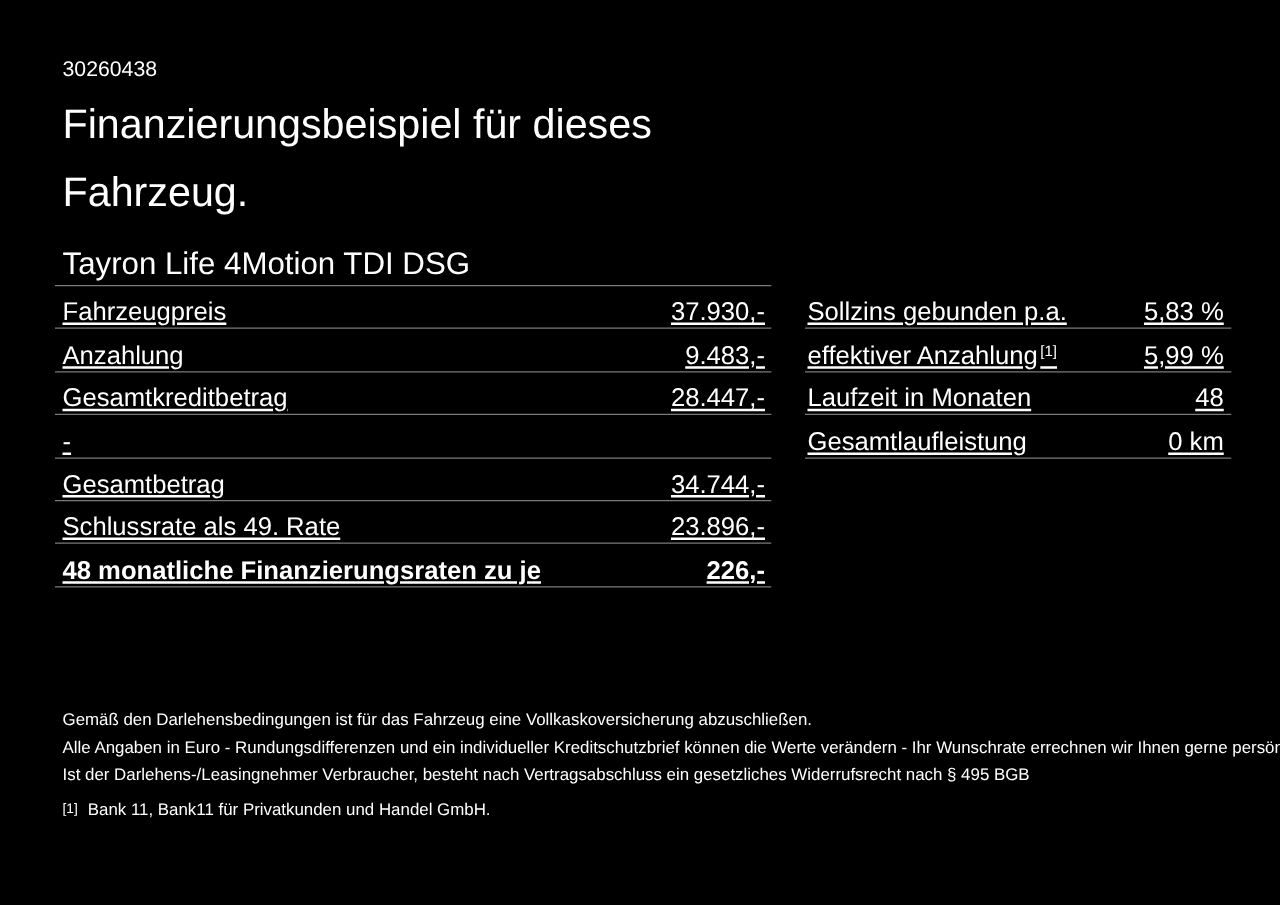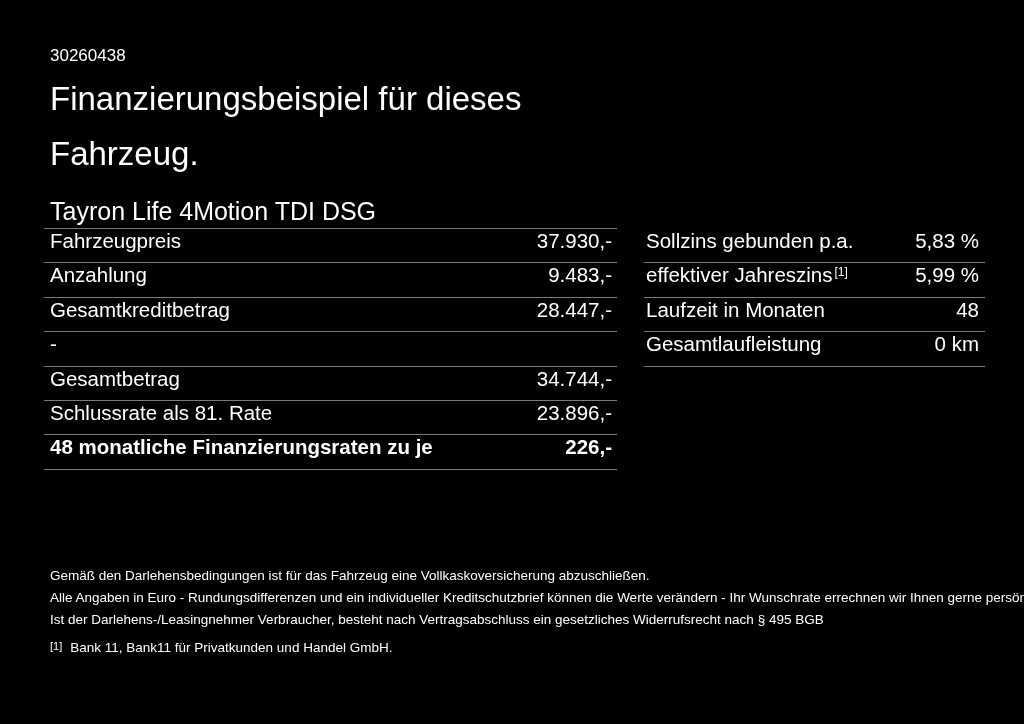"Fahrzeugpreis" .trow { align-items: flex-start -> flex-end; text-decoration: none -> underline }
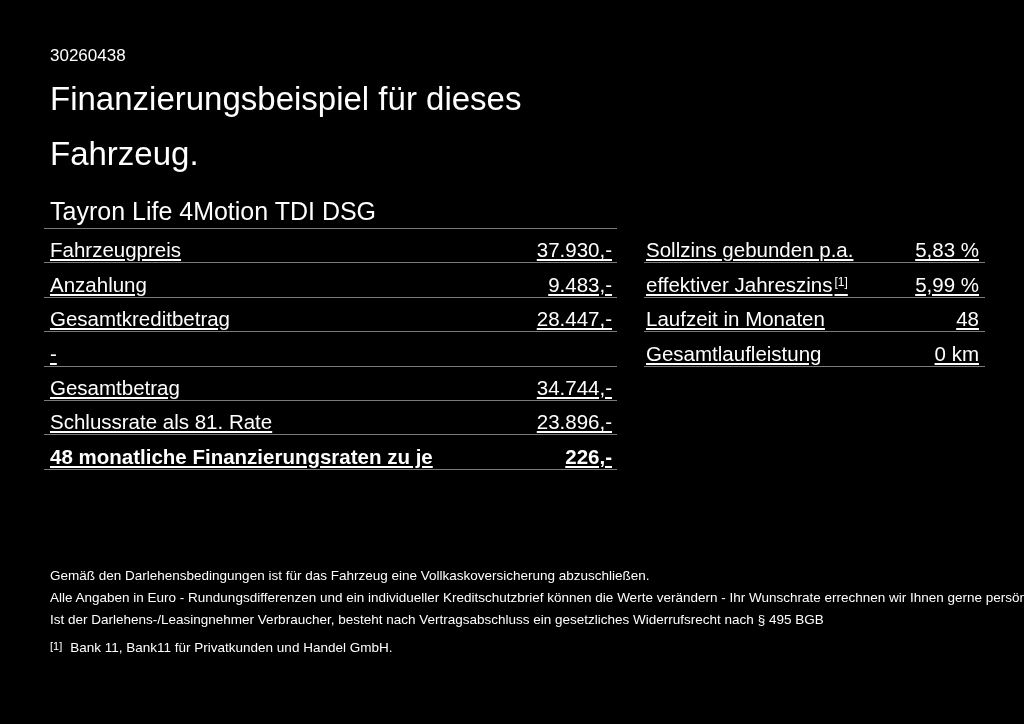"effektiver Jahreszins" span { text: Jahreszins -> Anzahlung }
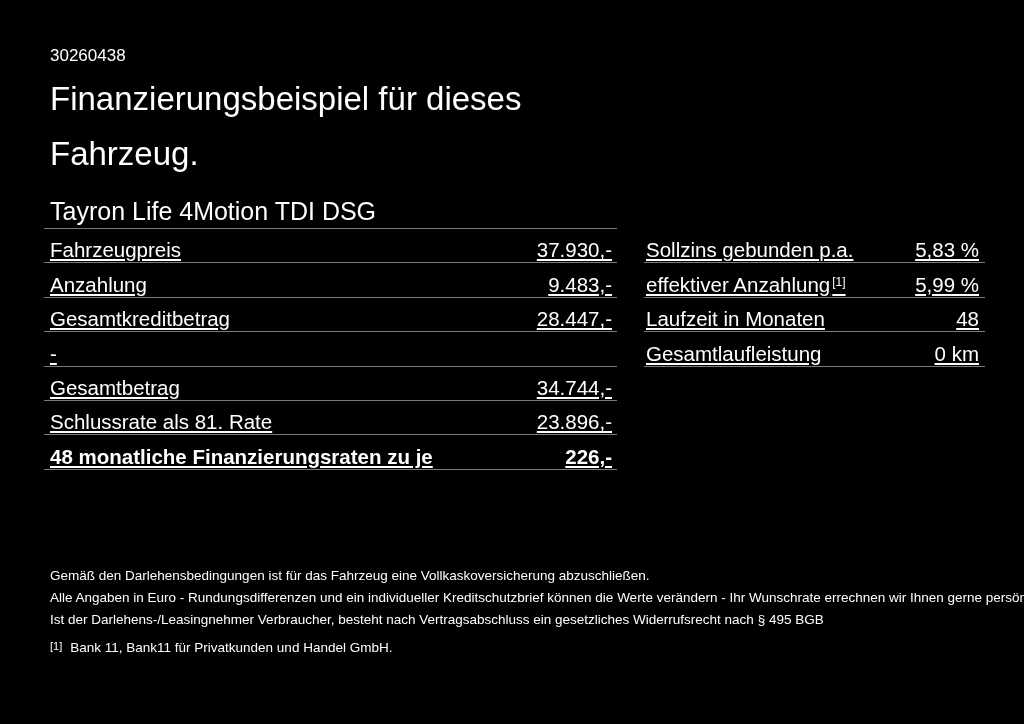"Schlussrate als 81. Rate" span.lbl { text: 81 -> 49 }
